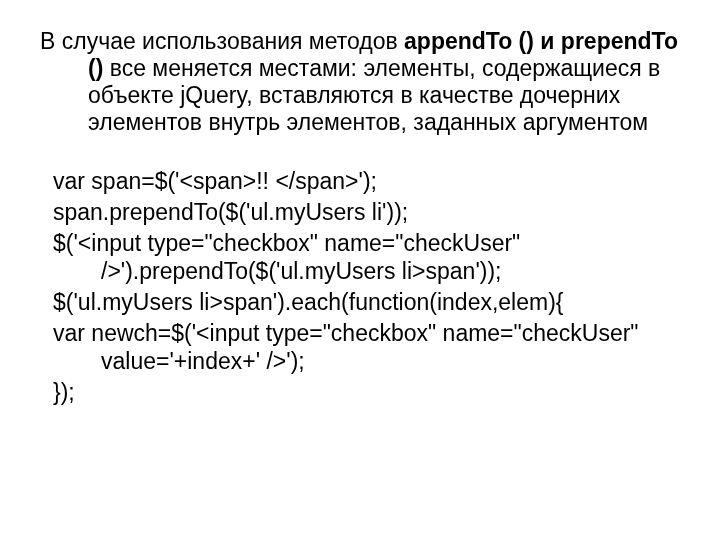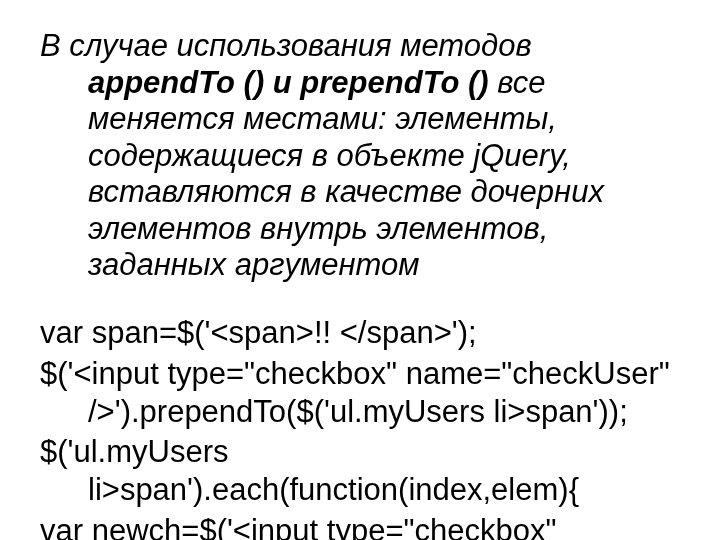"В случае использования методов appendTo" .para { font-size: 31px -> 23px; font-style: italic -> none }
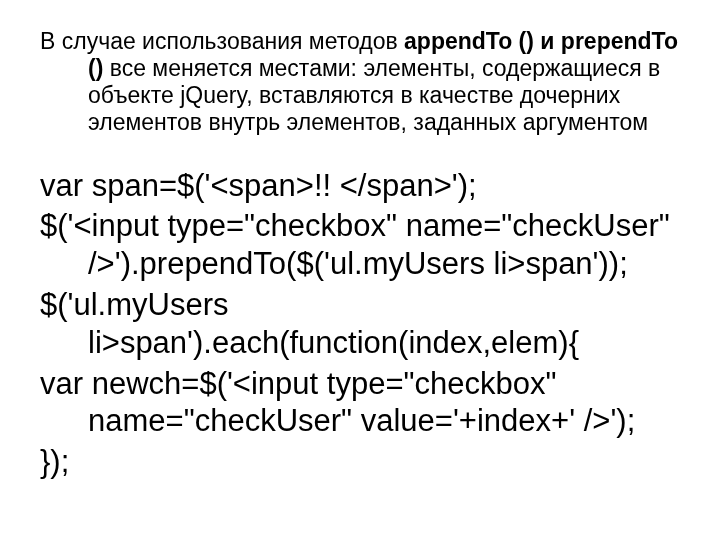"var span=$('<span>!! </span>');" .code { font-size: 31px -> 23px; margin: 0 0 3px 0 -> 0 0 3px 13px }
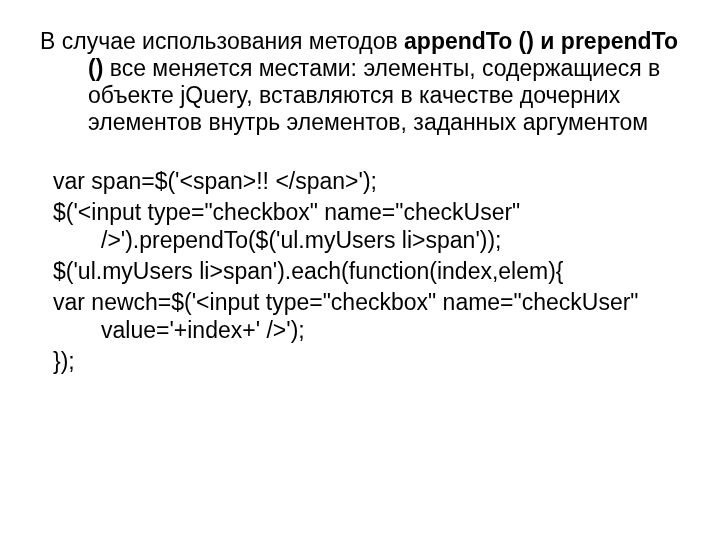"span.prependTo($('ul.myUsers li'));" p.code { html: none -> <p>span.prependTo($('ul.myUsers li'));</p> }
